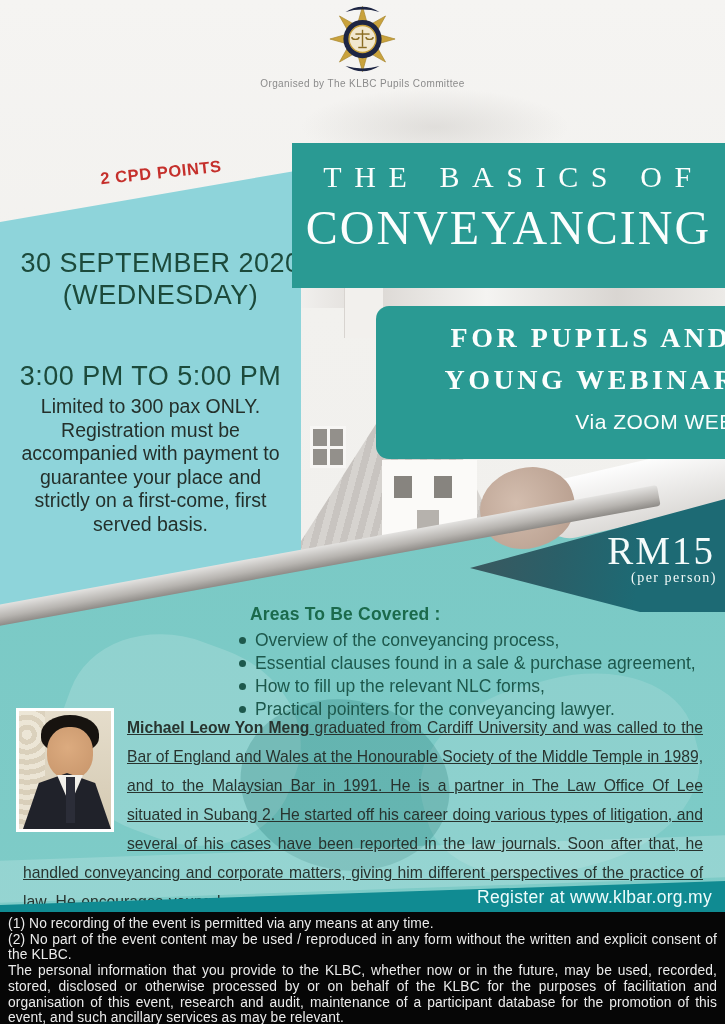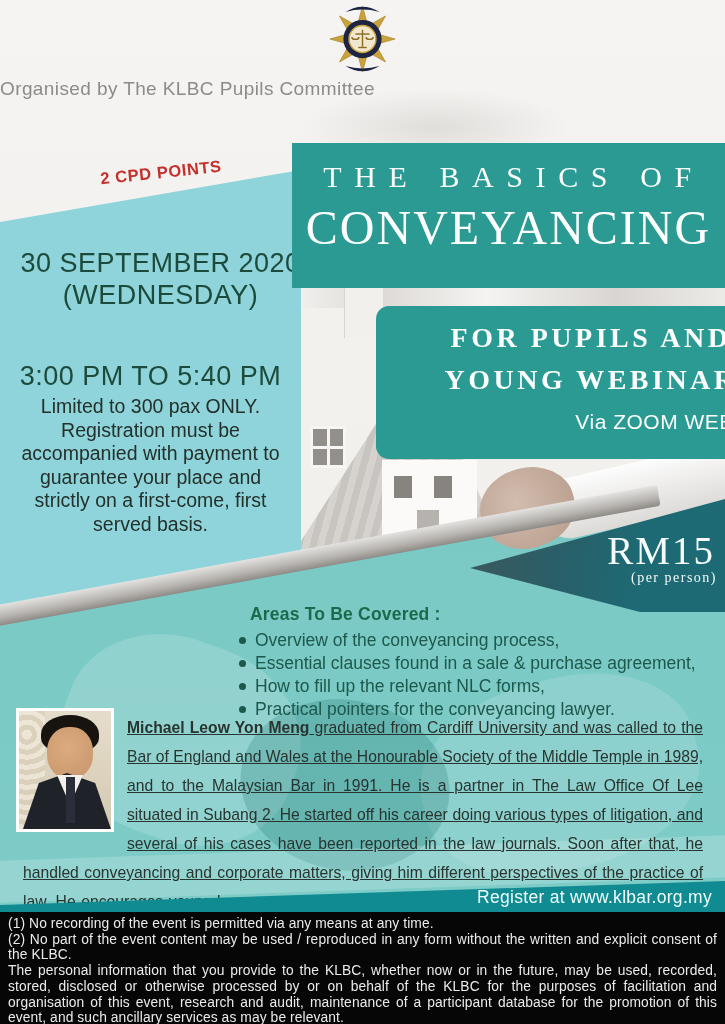"Organised by The KLBC Pupils" .organiser { font-size: 19px -> 10px; text-align: left -> center }
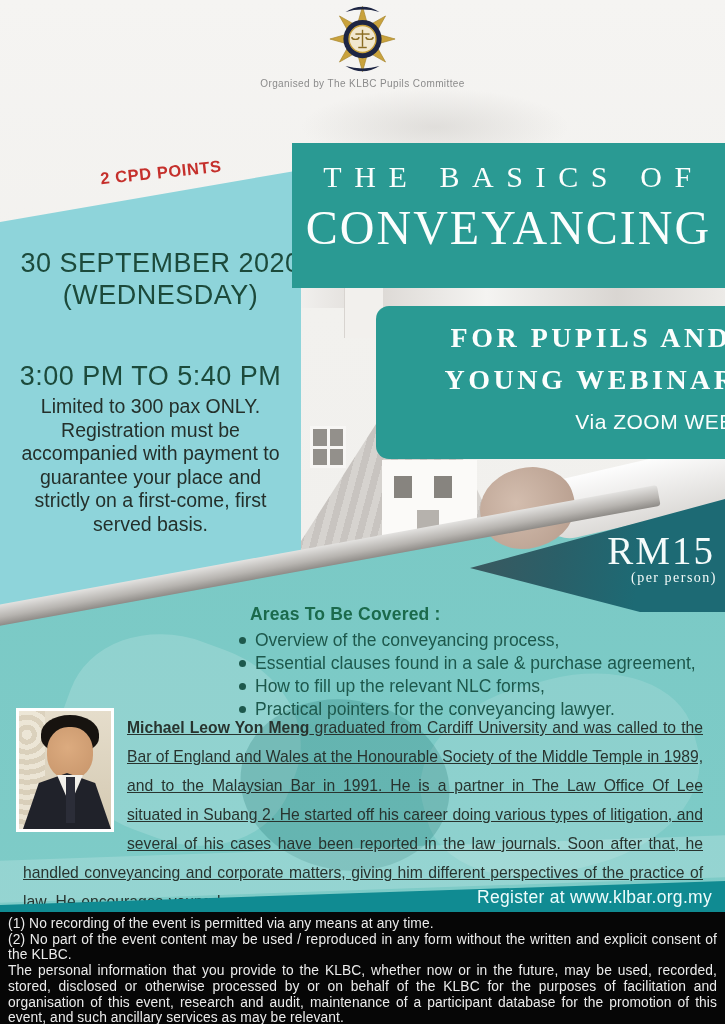"3:00 PM TO 5:40 PM" div.abs { text: 5:40 -> 5:00 }
